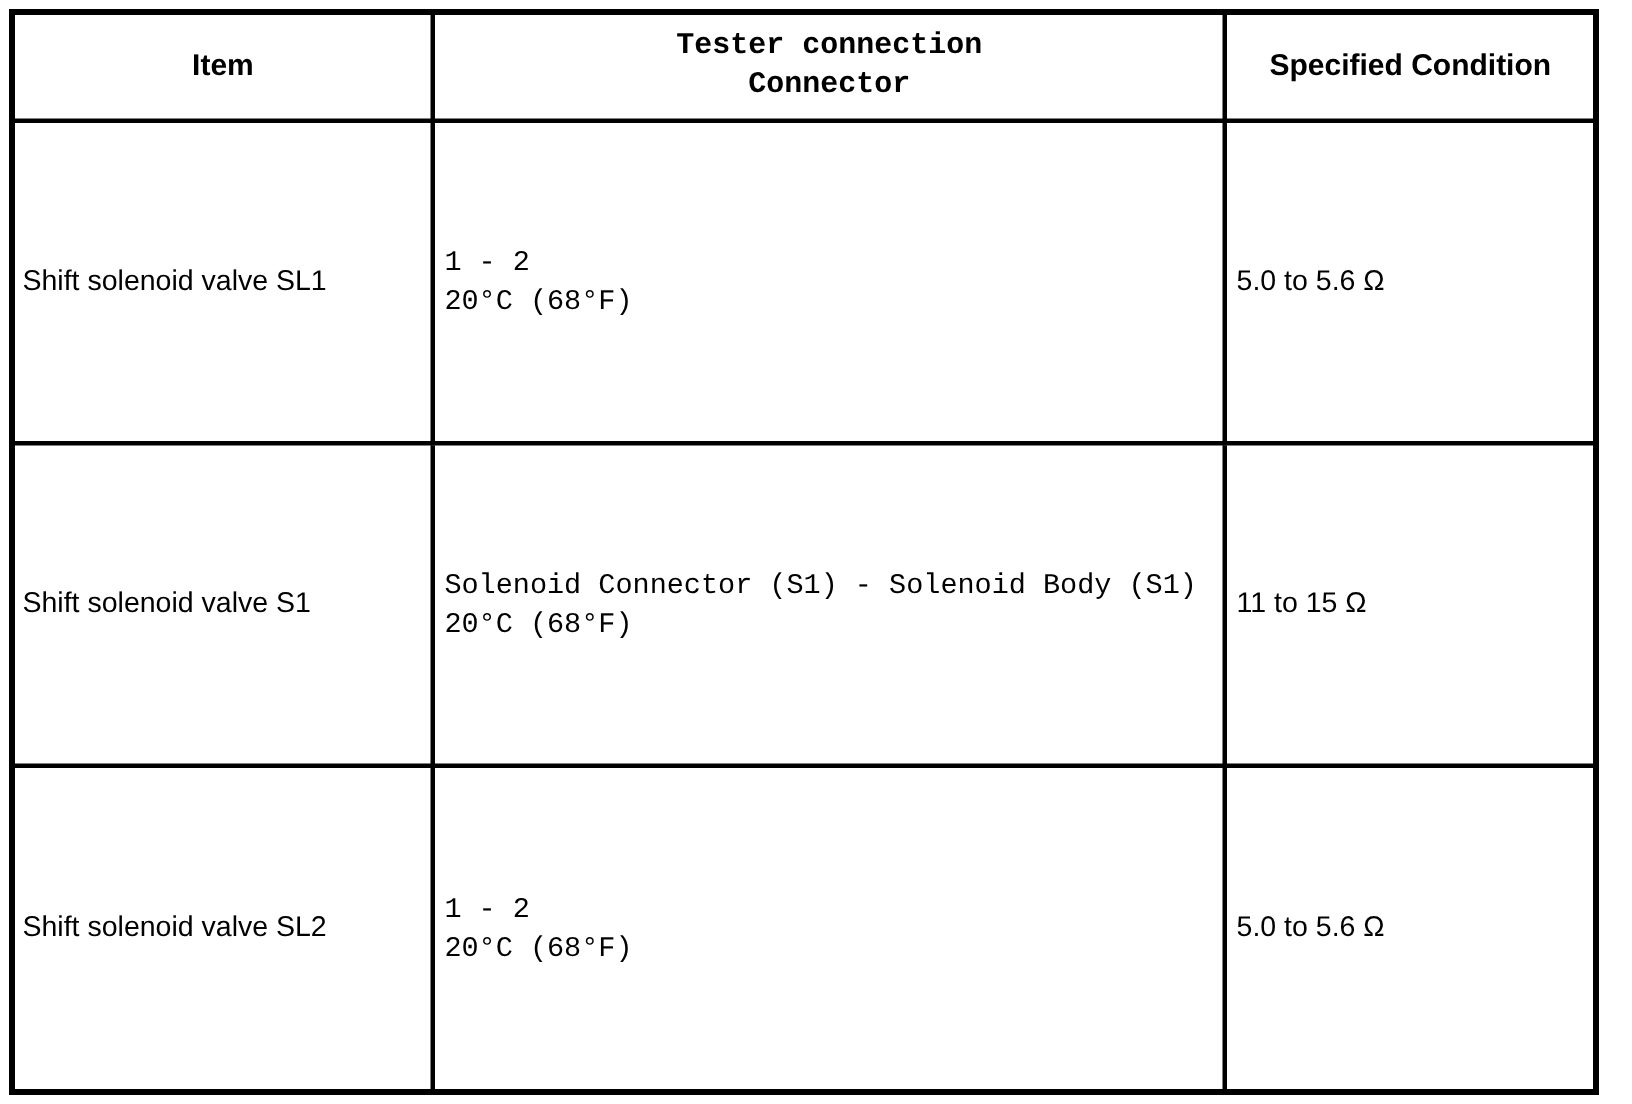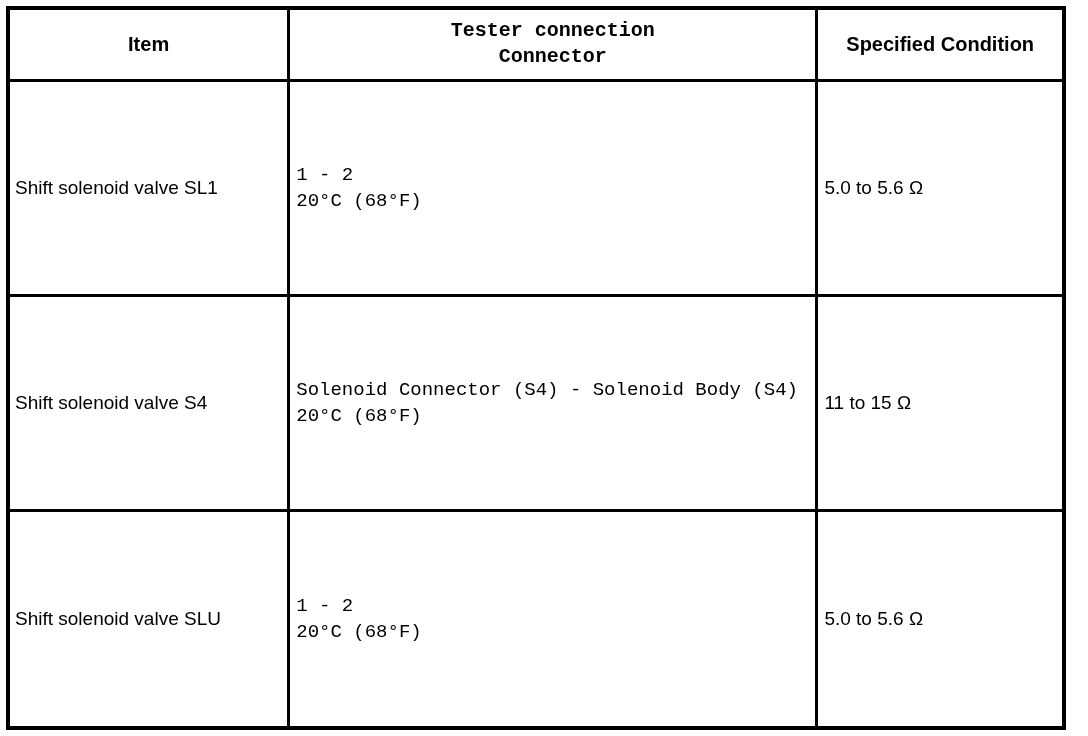"Shift solenoid valve S1" tr { html: none -> <tr> <td> <span>Shift solenoid valve S1</span> </td> <td> <div>Solenoid Connector (S1) - Solenoid Body (S1)</div> <div>20°C (68°F)</div> </td> <td> <span>11 to 15 Ω</span> </td> </tr> }
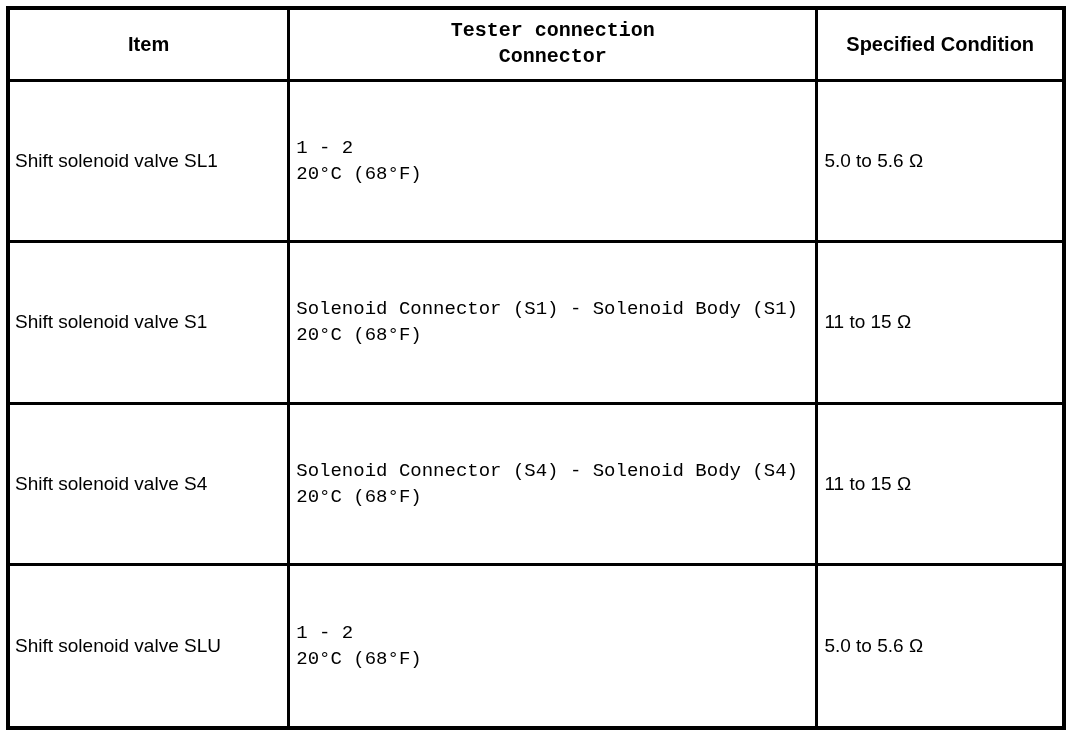"Shift solenoid valve S4" tr { html: <tr> <td> <span>Shift solenoid valve S4</span> </td> <td> <div>Solenoid Connector (S4) - Solenoid Body (S4)</div> <div>20°C (68°F)</div> </td> <td> <span>11 to 15 Ω</span> </td> </tr> -> none }
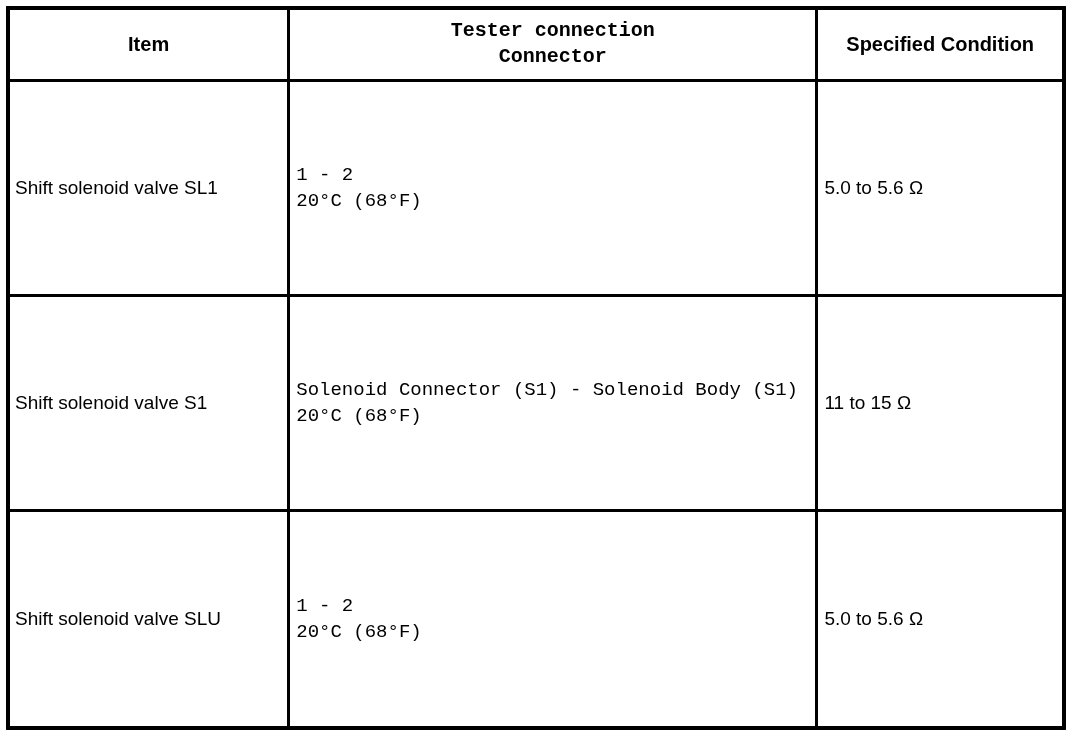"Shift solenoid valve SL2" tr { html: none -> <tr> <td> <span>Shift solenoid valve SL2</span> </td> <td> <div>1 - 2</div> <div>20°C (68°F)</div> </td> <td> <span>5.0 to 5.6 Ω</span> </td> </tr> }
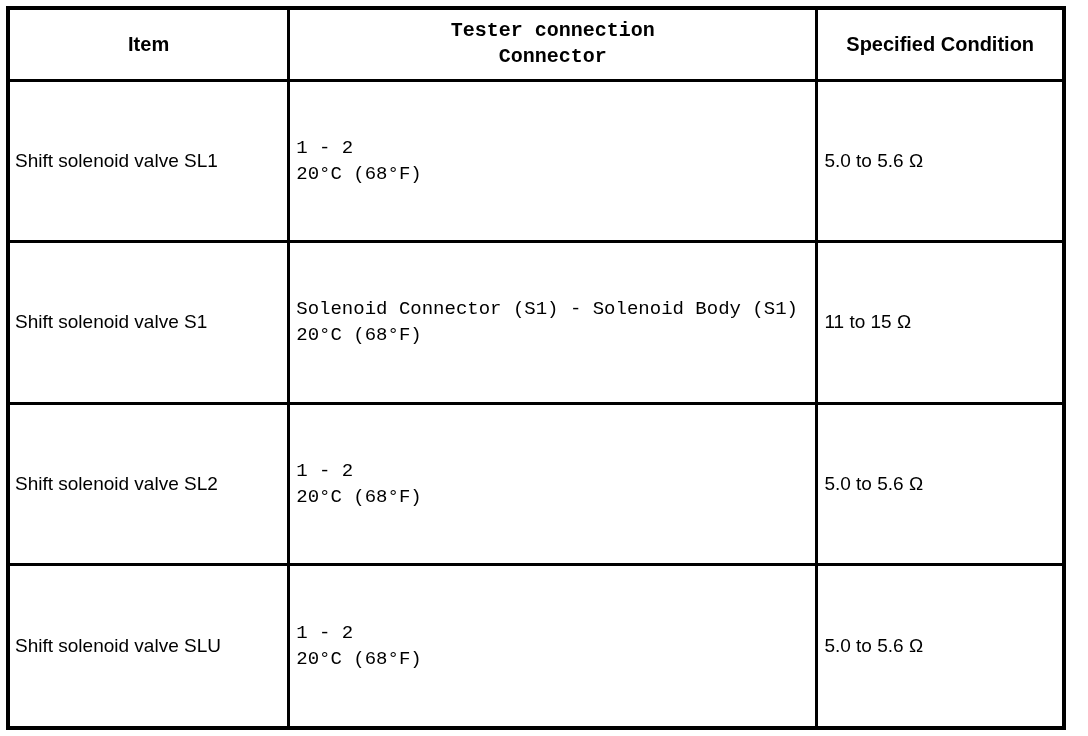"Shift solenoid valve SLU" tr { html: <tr> <td> <span>Shift solenoid valve SLU</span> </td> <td> <div>1 - 2</div> <div>20°C (68°F)</div> </td> <td> <span>5.0 to 5.6 Ω</span> </td> </tr> -> none }
